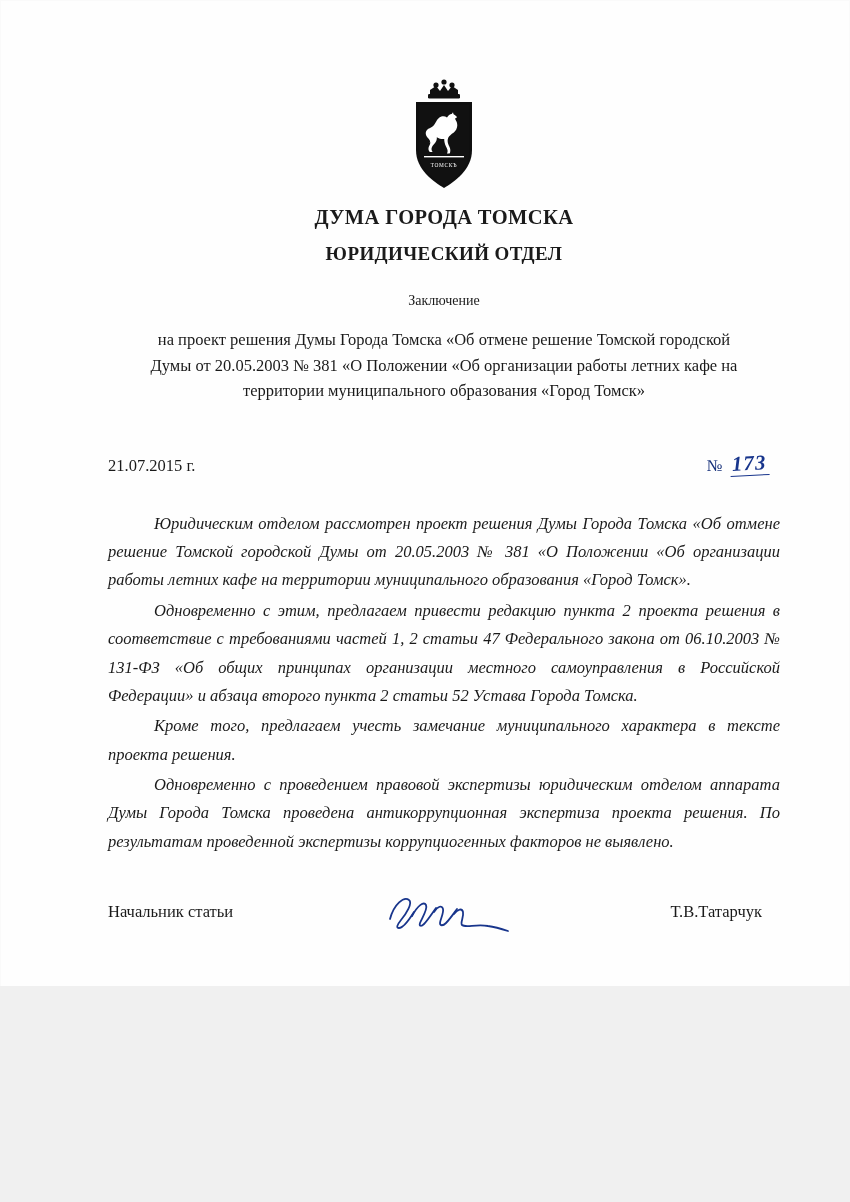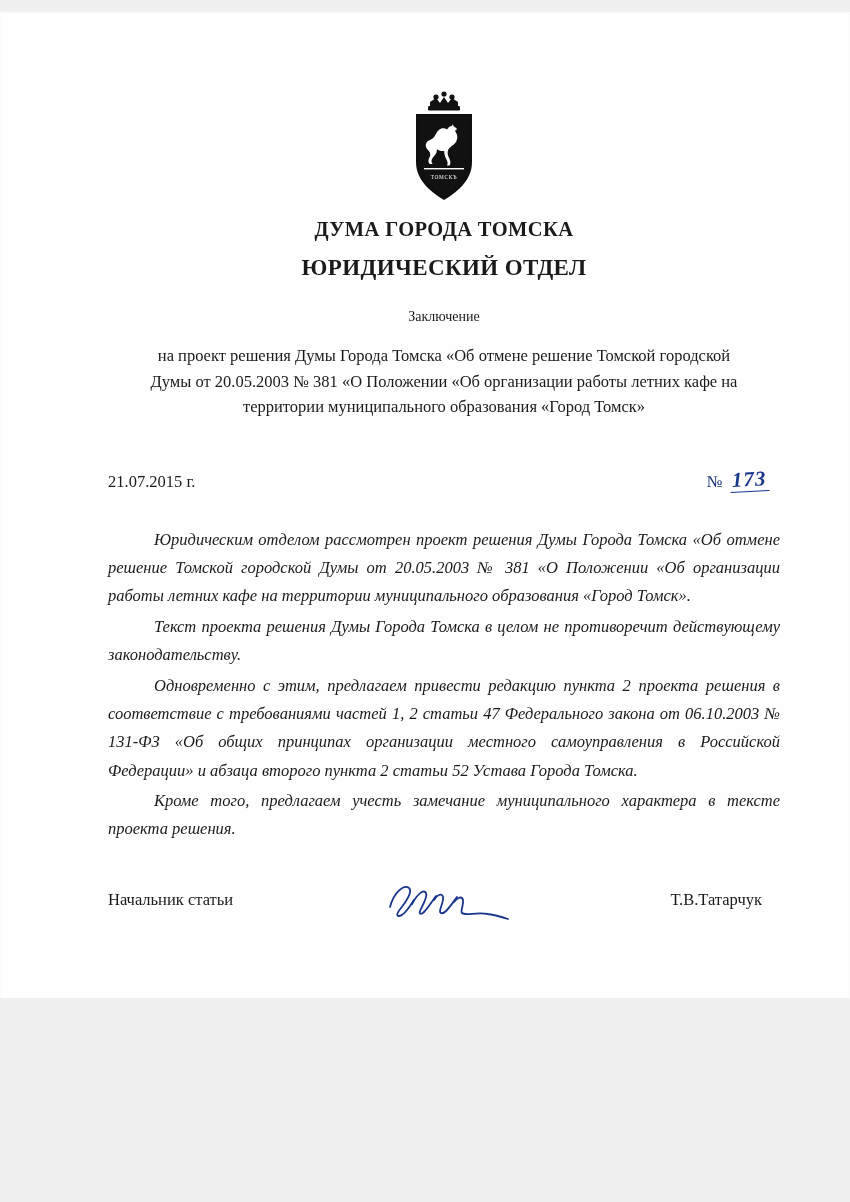"ДУМА ГОРОДА ТОМСКА" .page { margin: 12px auto -> 0 auto }
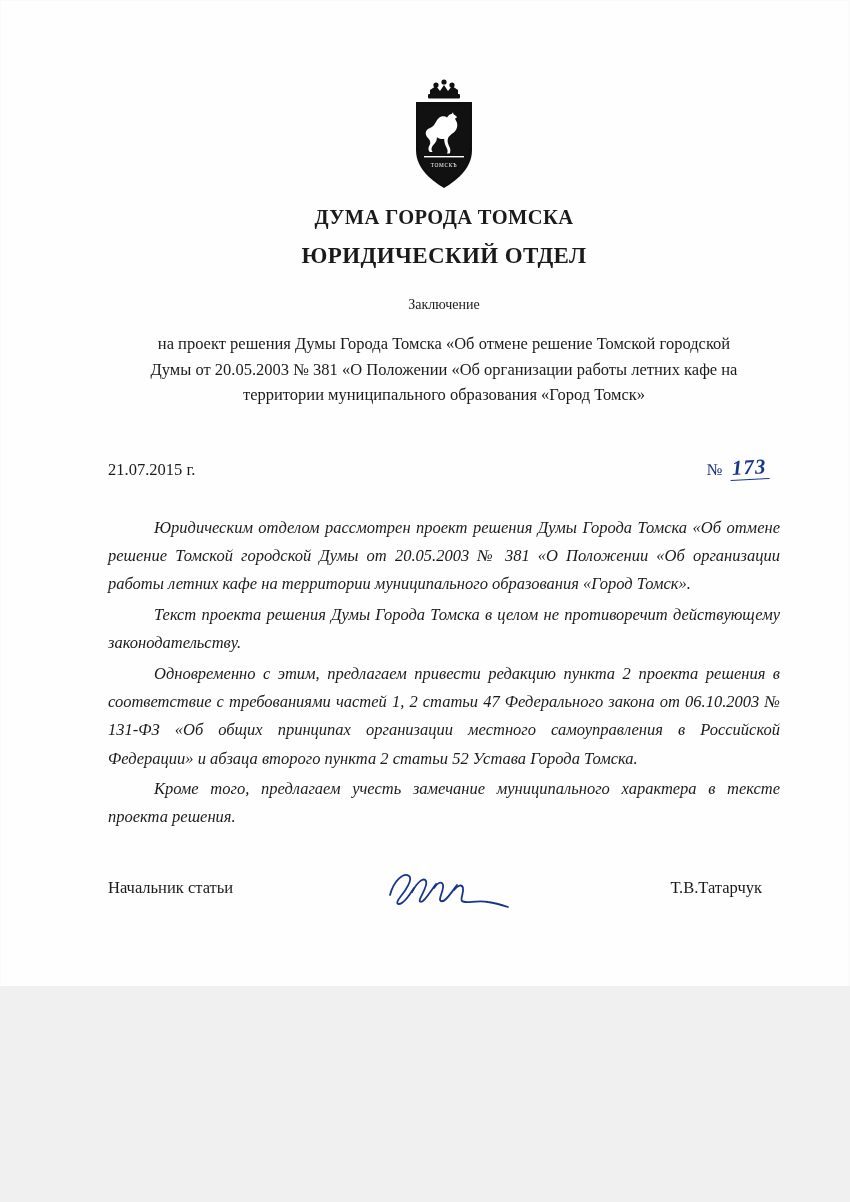"ЮРИДИЧЕСКИЙ ОТДЕЛ" .dept-title { font-size: 23px -> 19px }
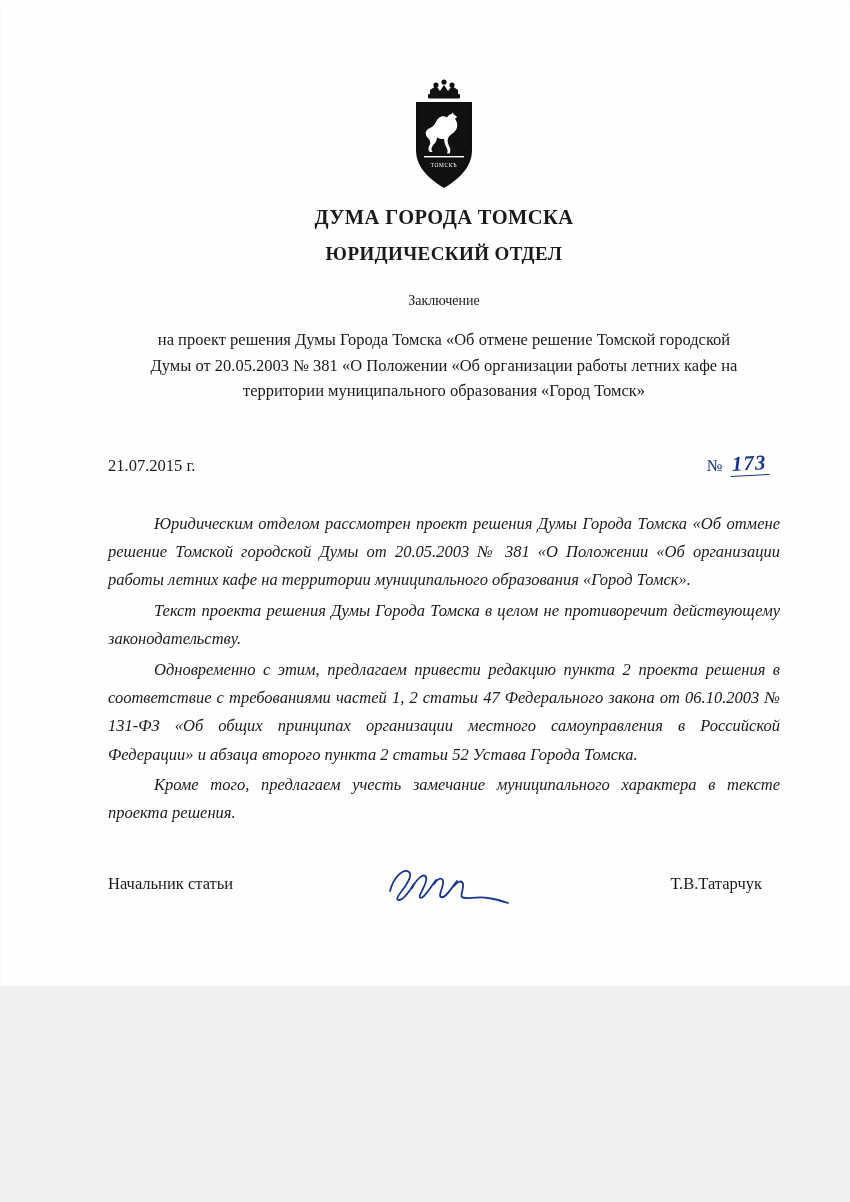"Текст проекта решения Думы Города" p { html: <p>Текст проекта решения Думы Города Томска в целом не противоречит действующему законодательству.</p> -> none }
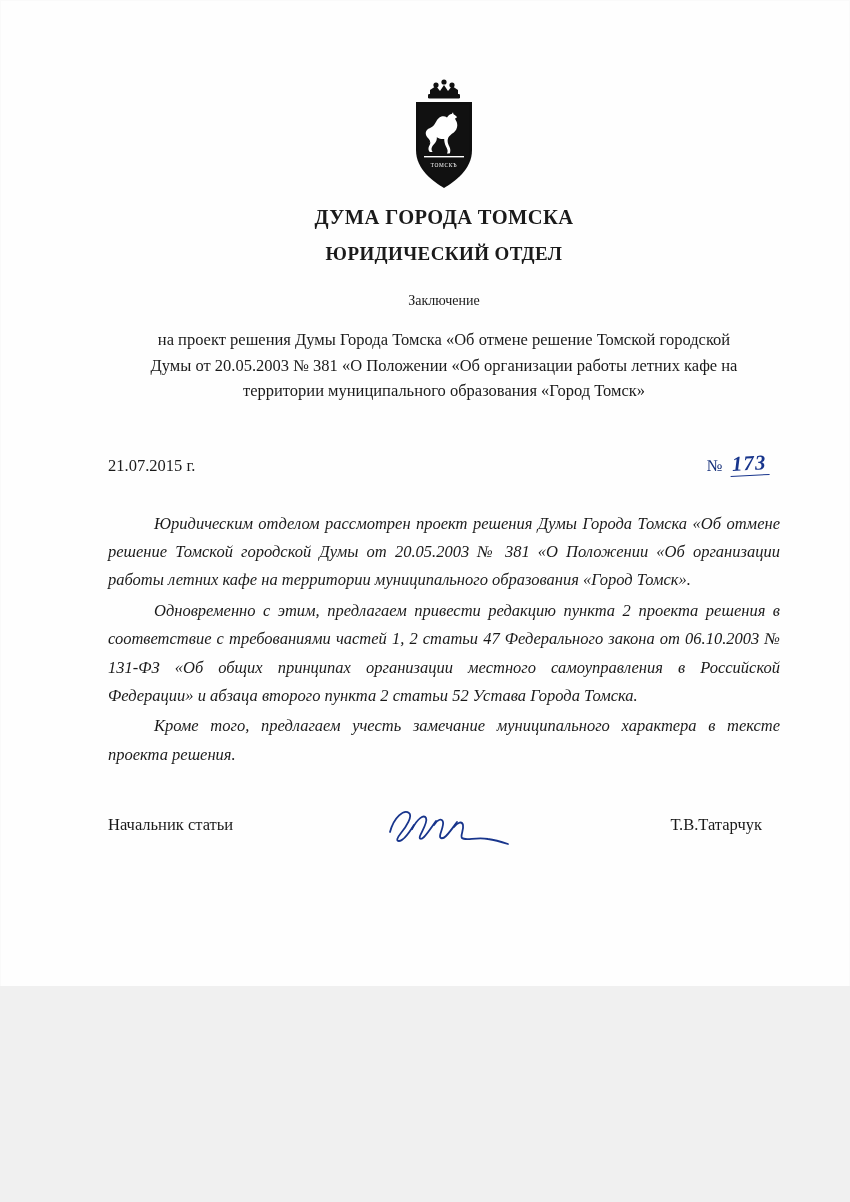"Одновременно с проведением правовой" p { html: none -> <p>Одновременно с проведением правовой экспертизы юридическим отделом аппарата Думы Города Томска проведена антикоррупционная экспертиза проекта решения. По результатам проведенной экспертизы коррупциогенных факторов не выявлено.</p> }
